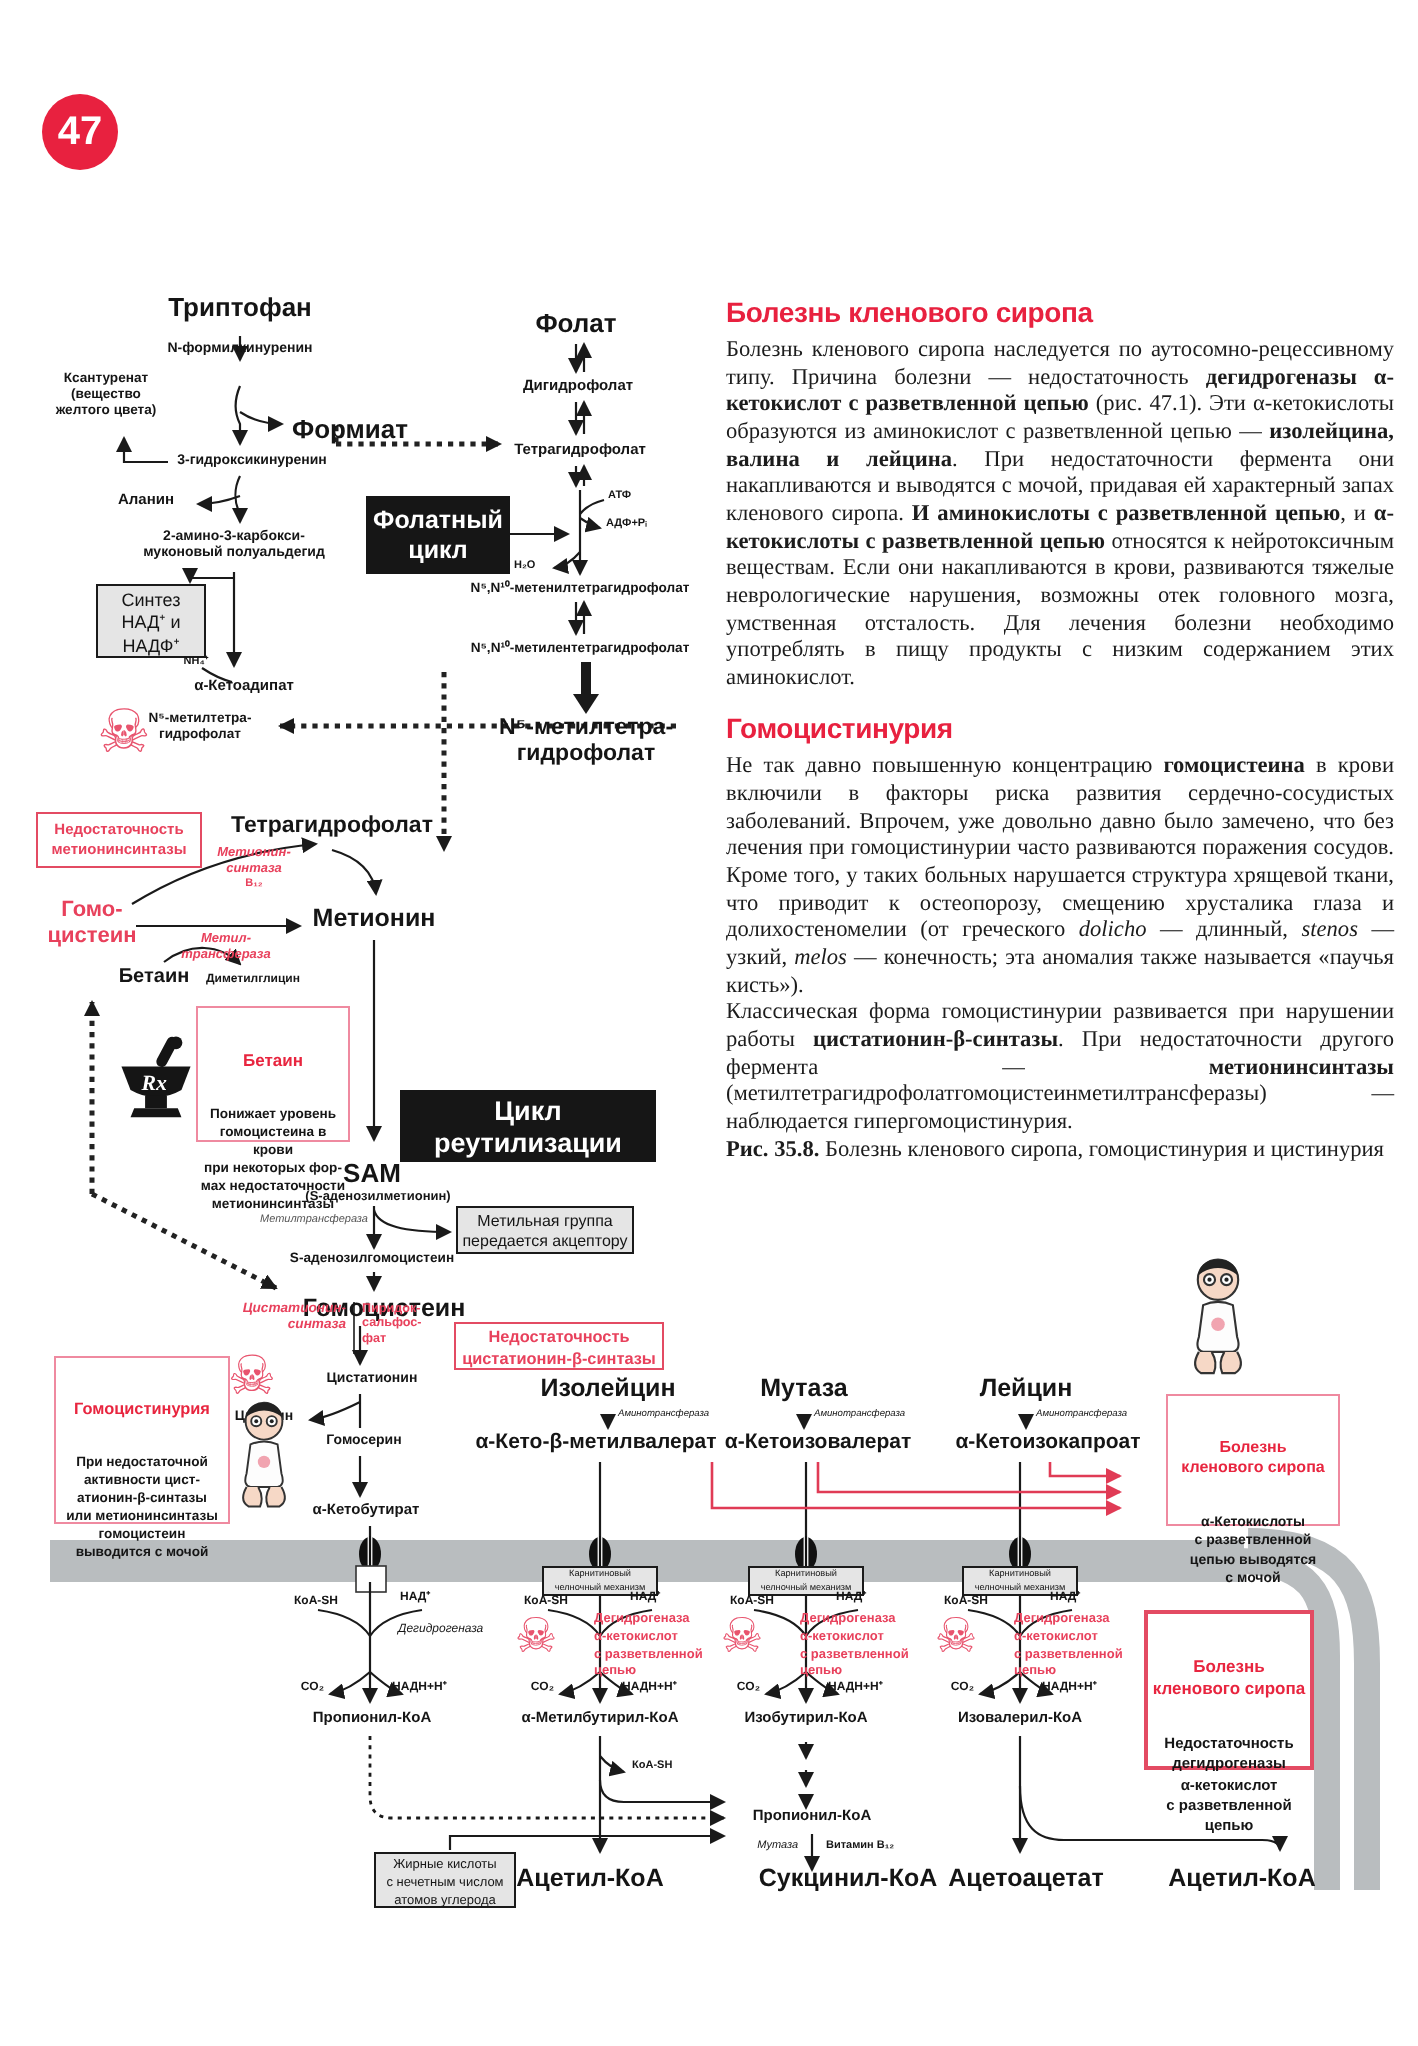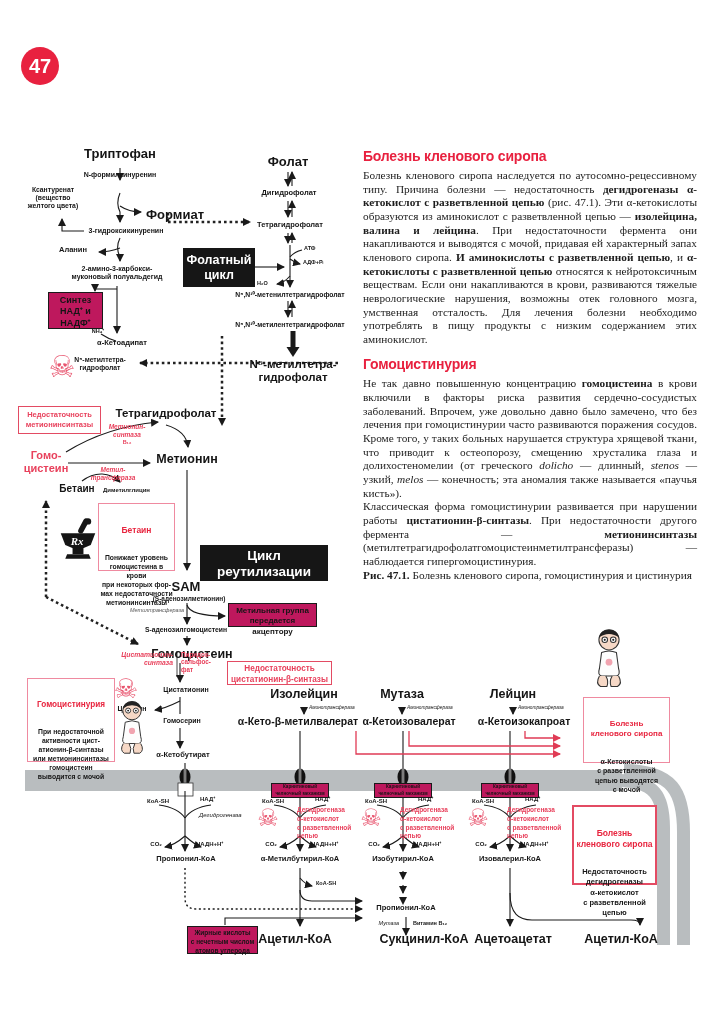"Синтез" .BX { background: #be185d -> #e5e5e5; font-weight: 700 -> 400 }
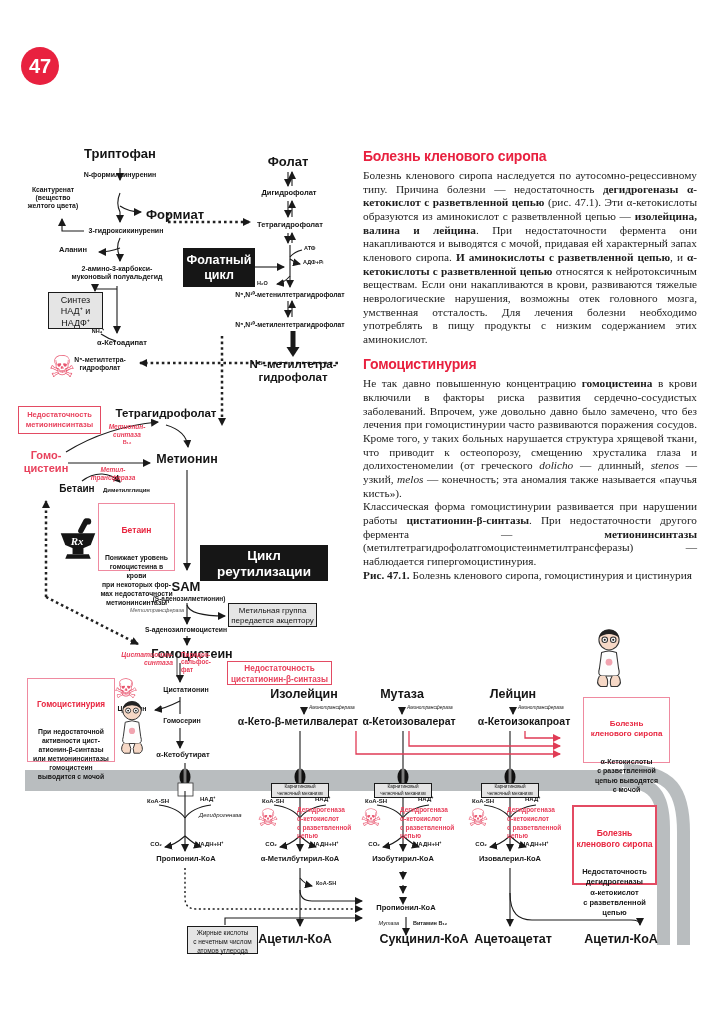"Рис. 47.1." b { text: 47.1 -> 35.8 }
